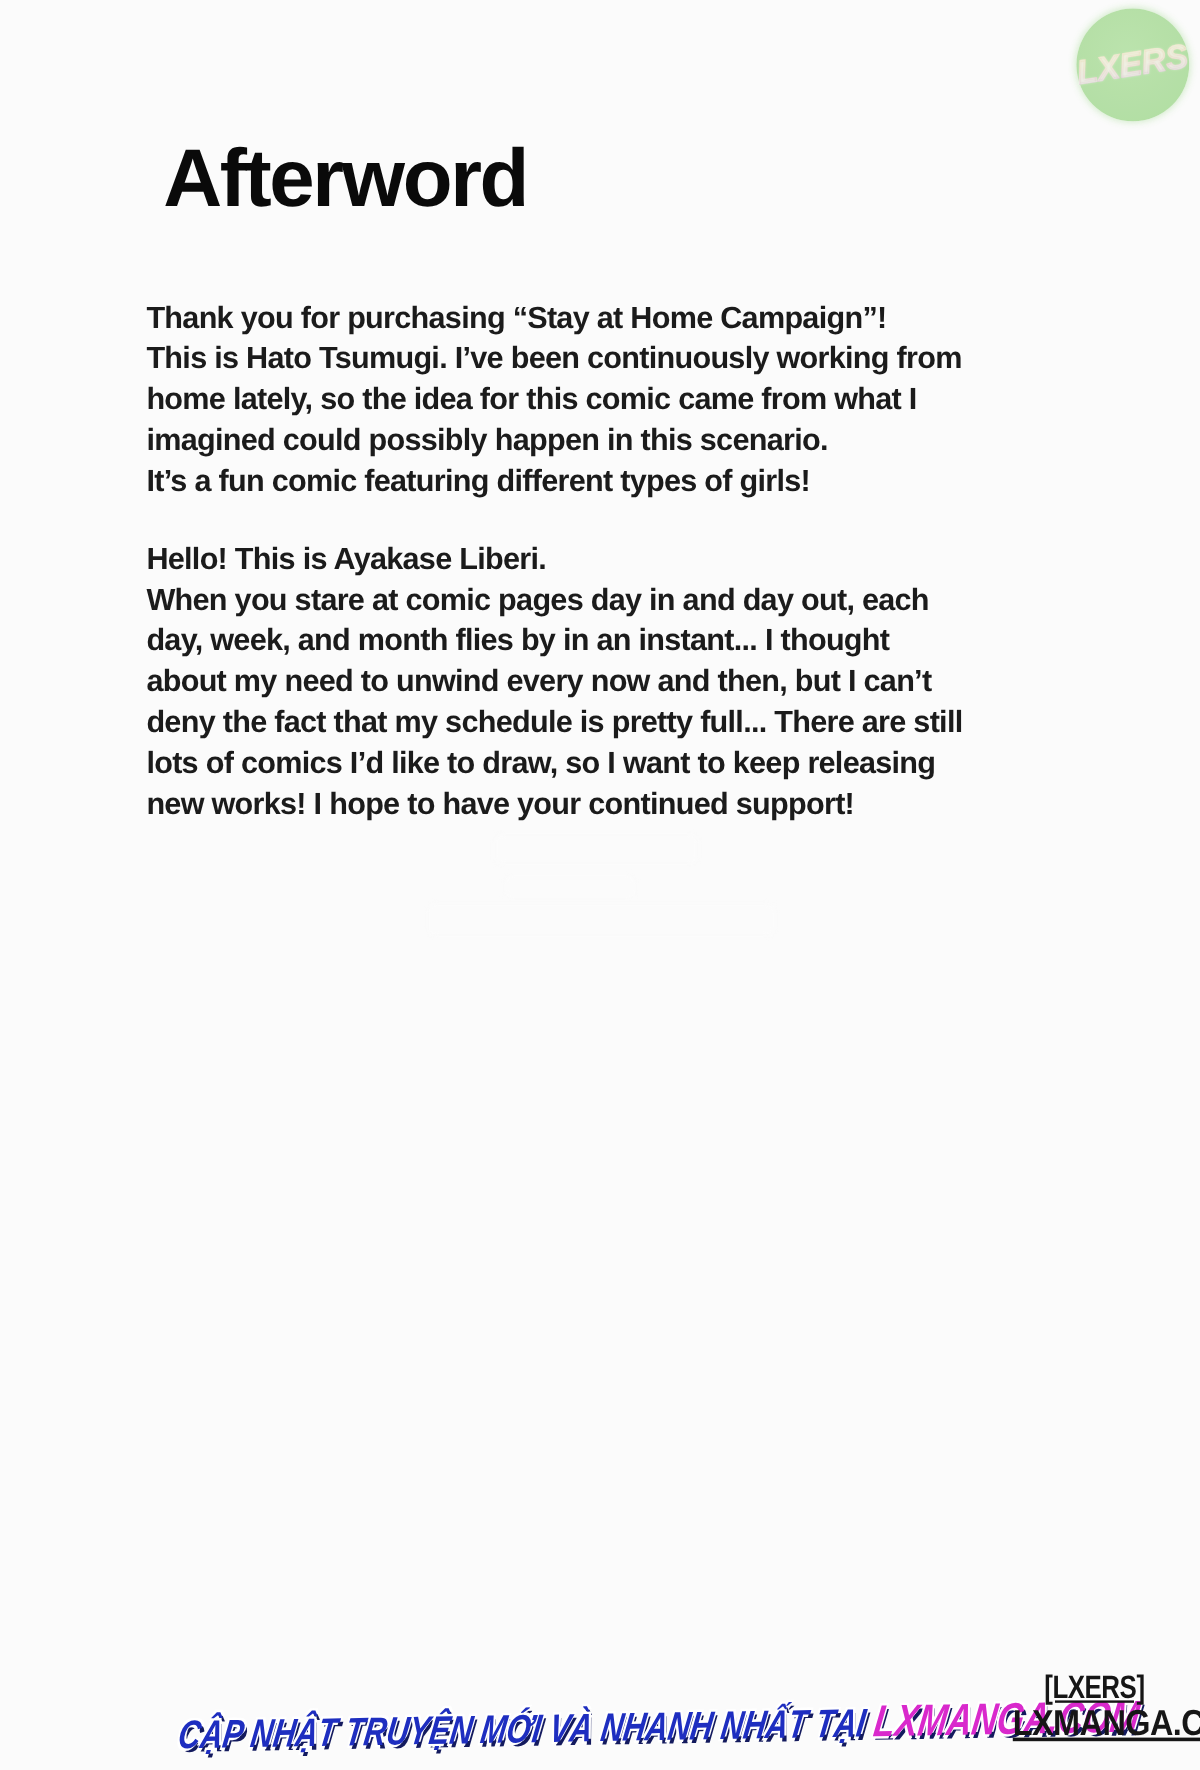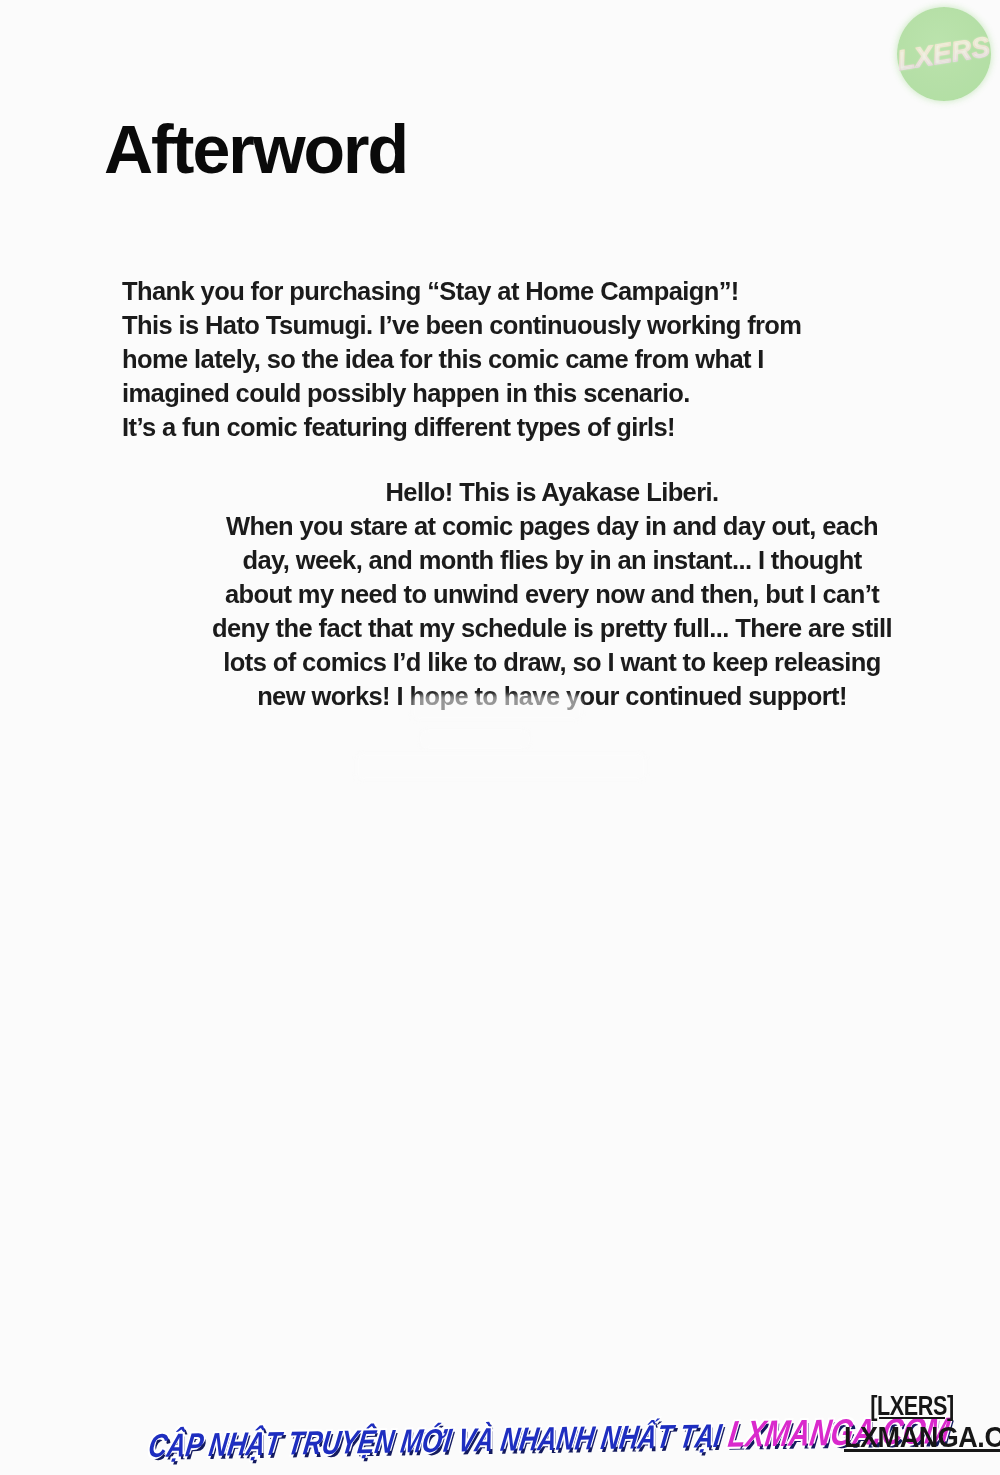"Afterword" .title { left: 104px -> 136px }
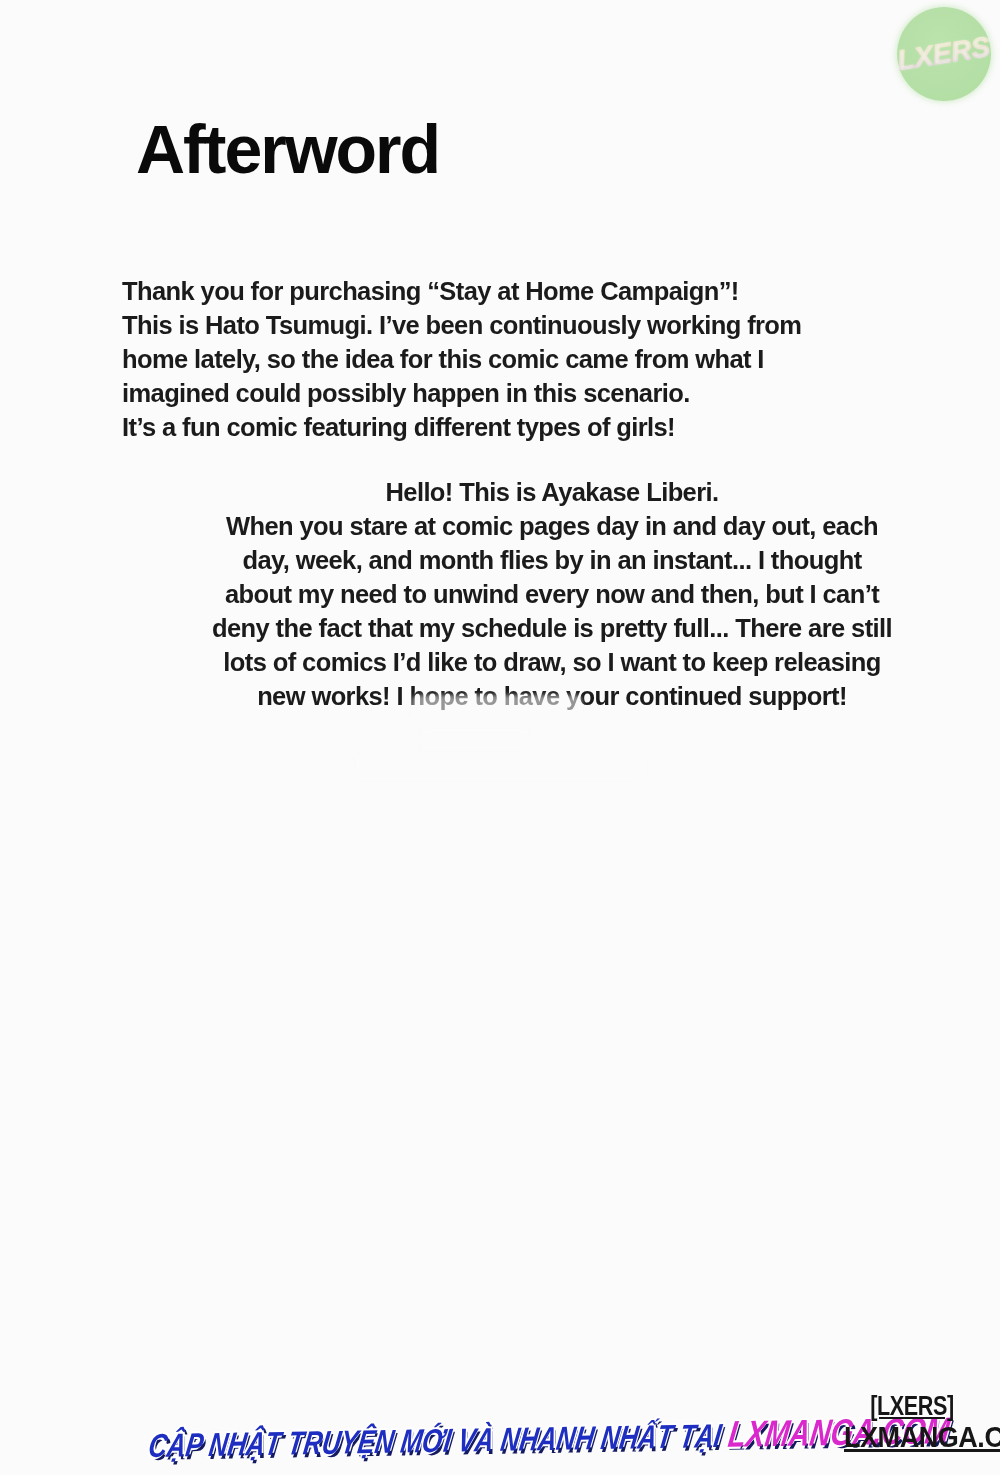"Thank you for purchasing “Stay" .content { top: 274px -> 248px }
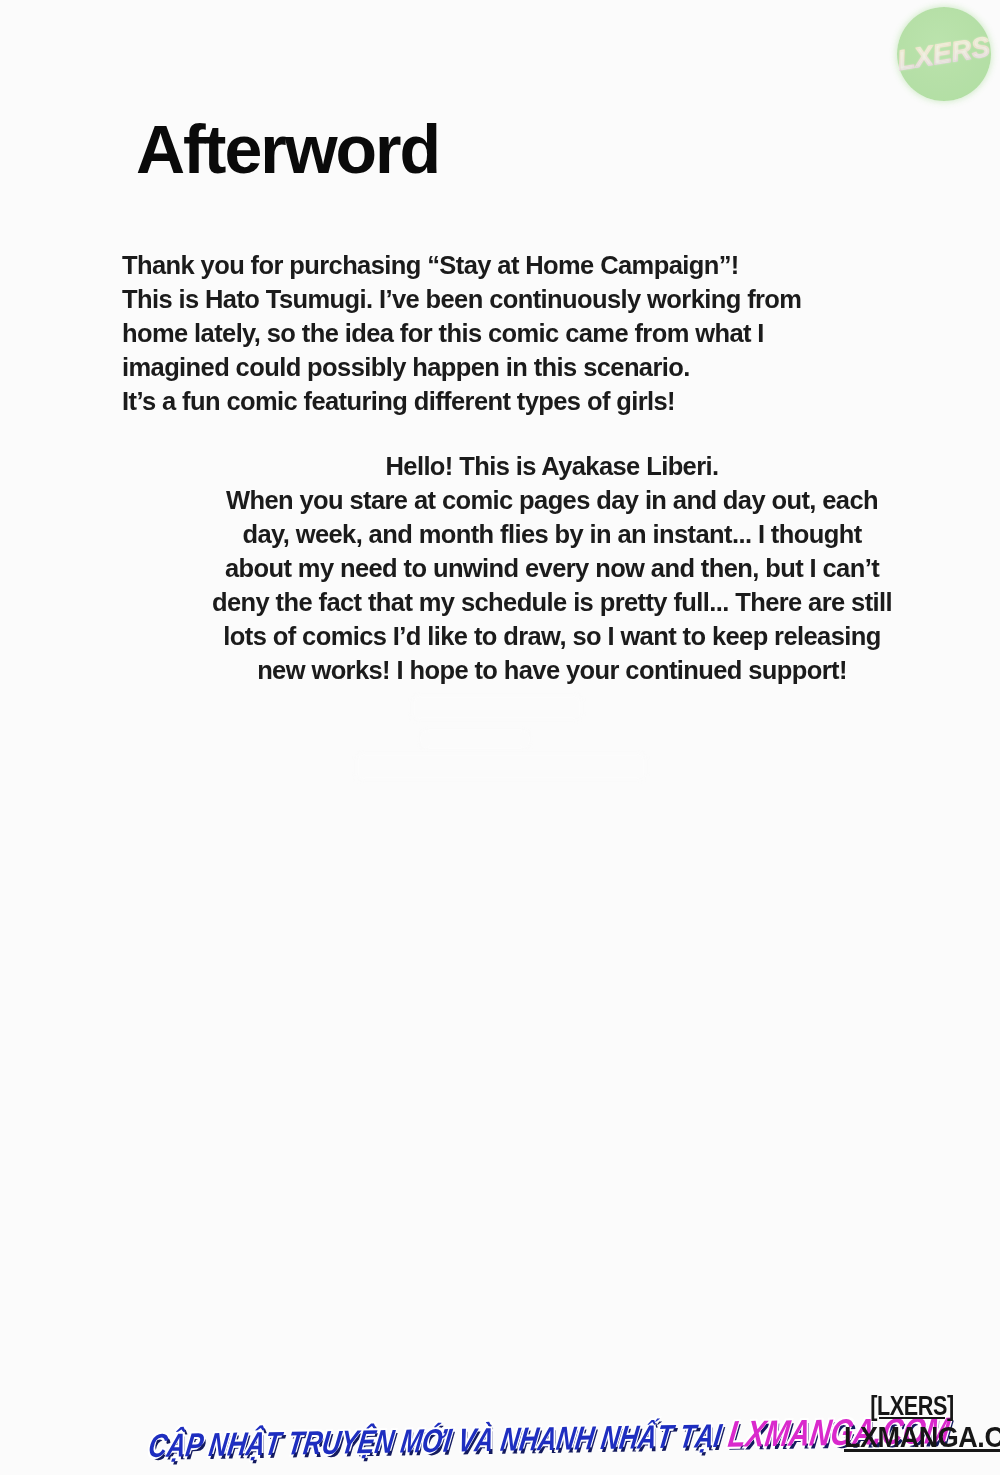"Hello! This is Ayakase Liberi." .content p:last-child { text-align: center -> none }
